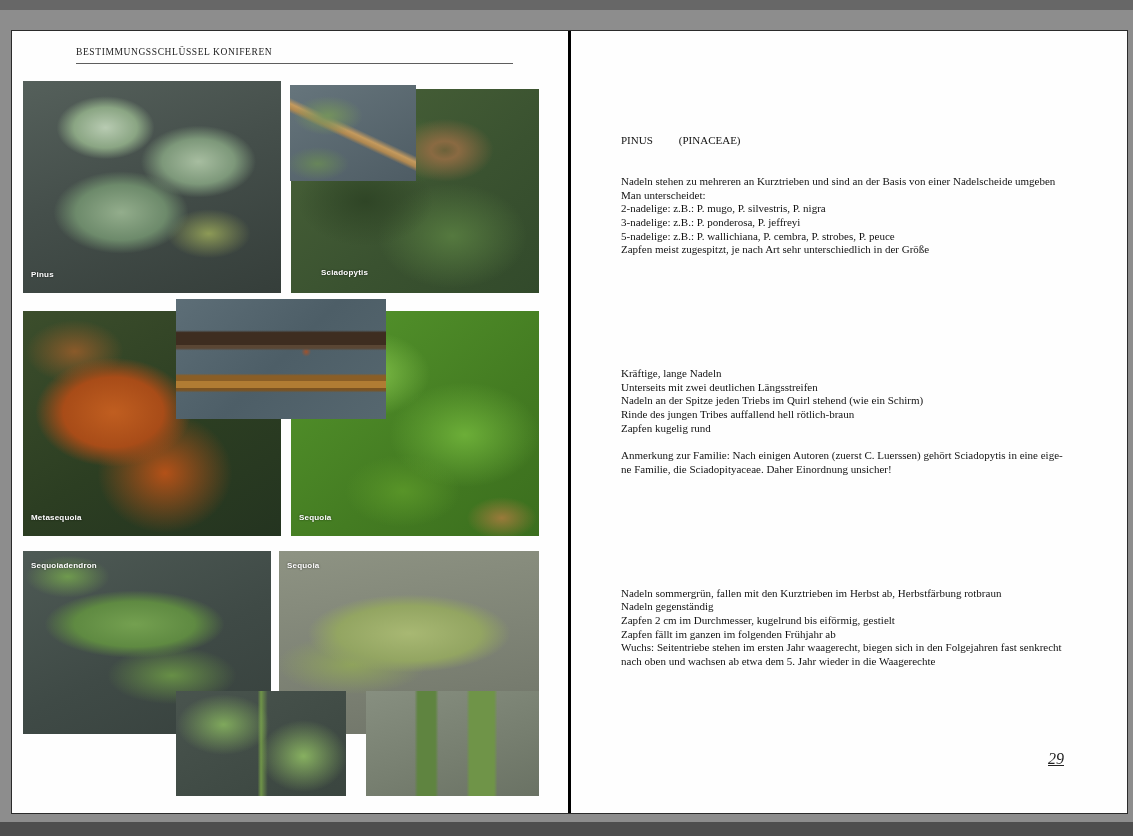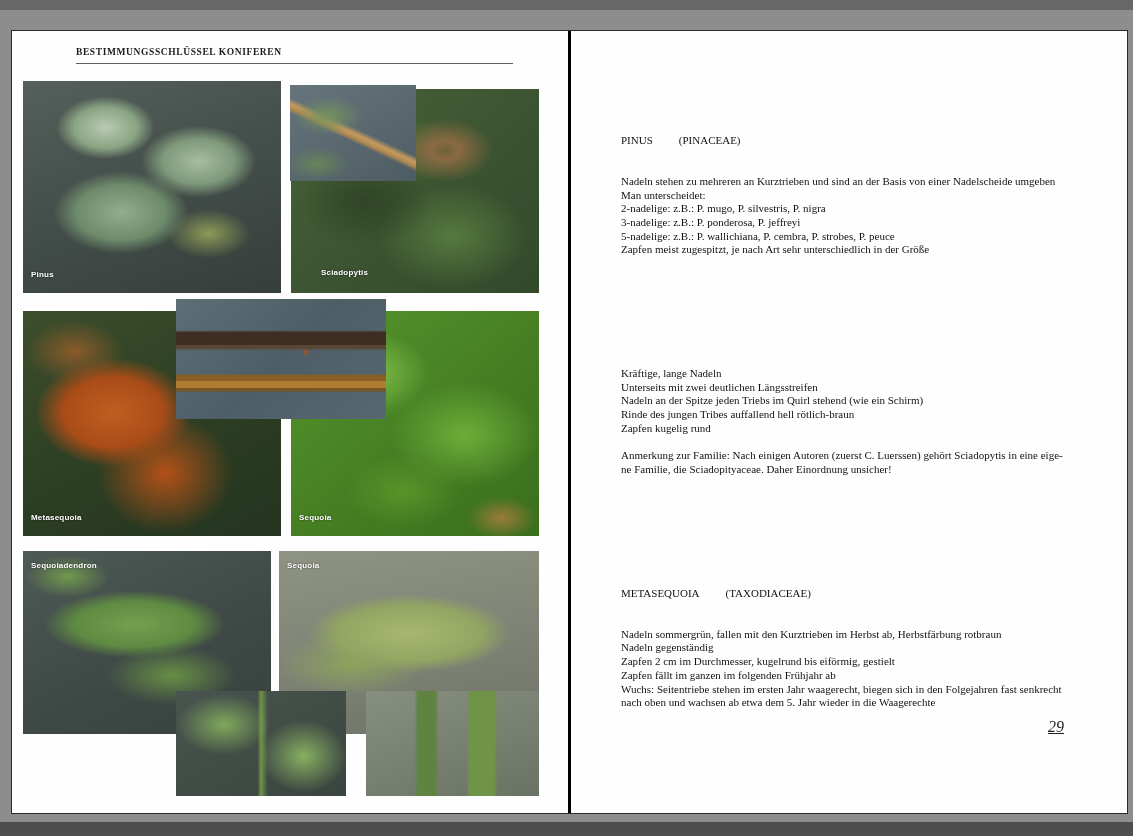"BESTIMMUNGSSCHLÜSSEL KONIFEREN" .page-header { font-weight: bold -> normal }
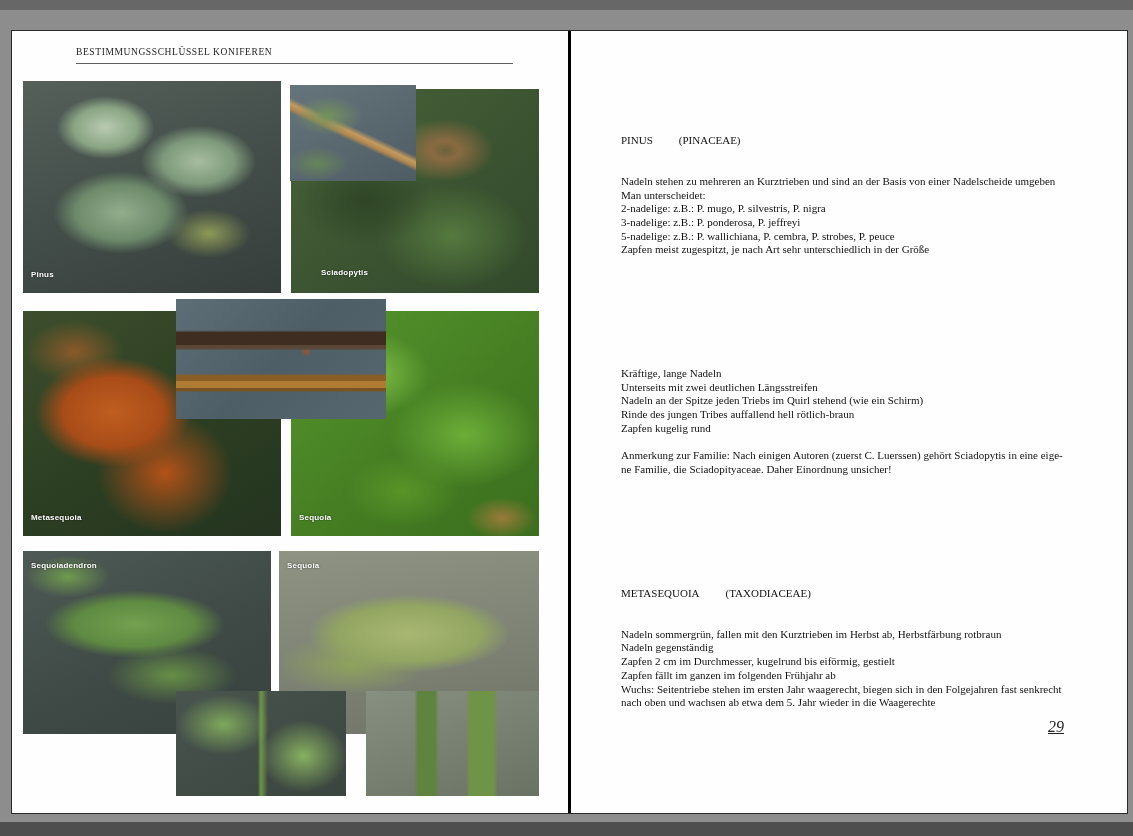"METASEQUOIA (TAXODIACEAE)" div.sec-head { html: <div><span>METASEQUOIA</span><span>(TAXODIACEAE)</span></div> -> none }
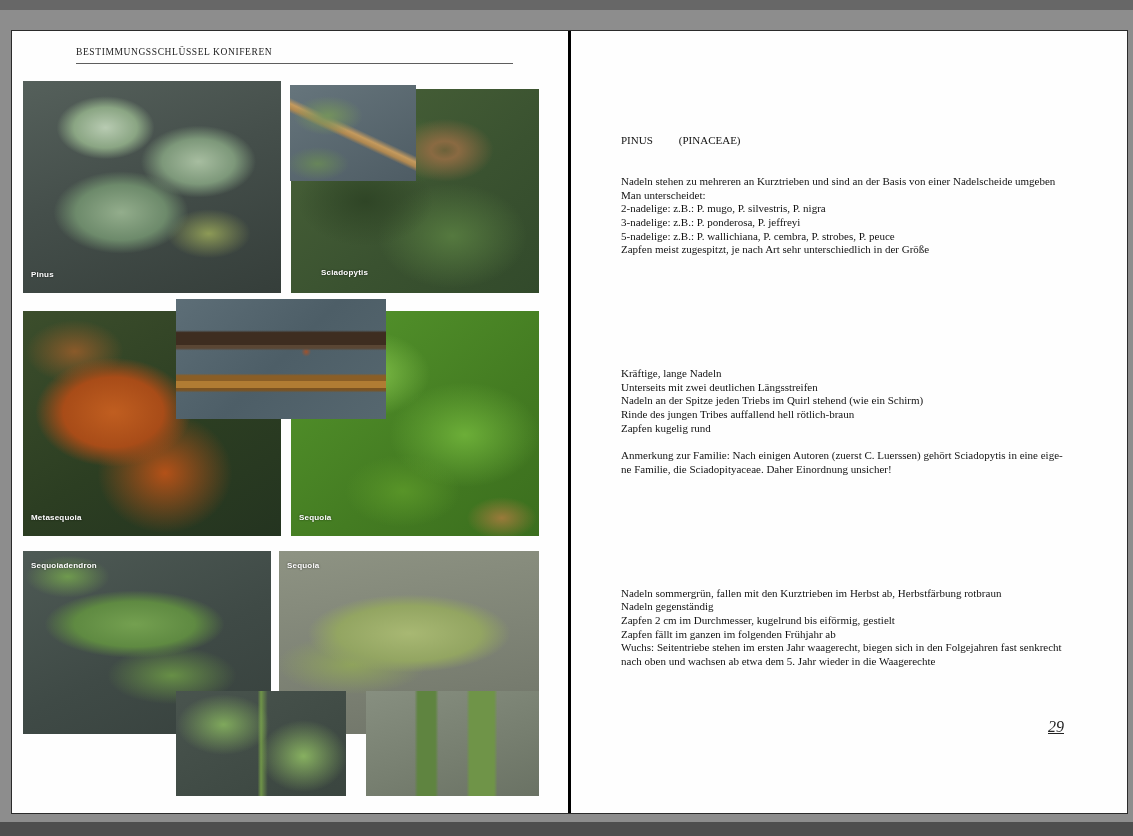"29" .num-right { margin-top: none -> 32px }
